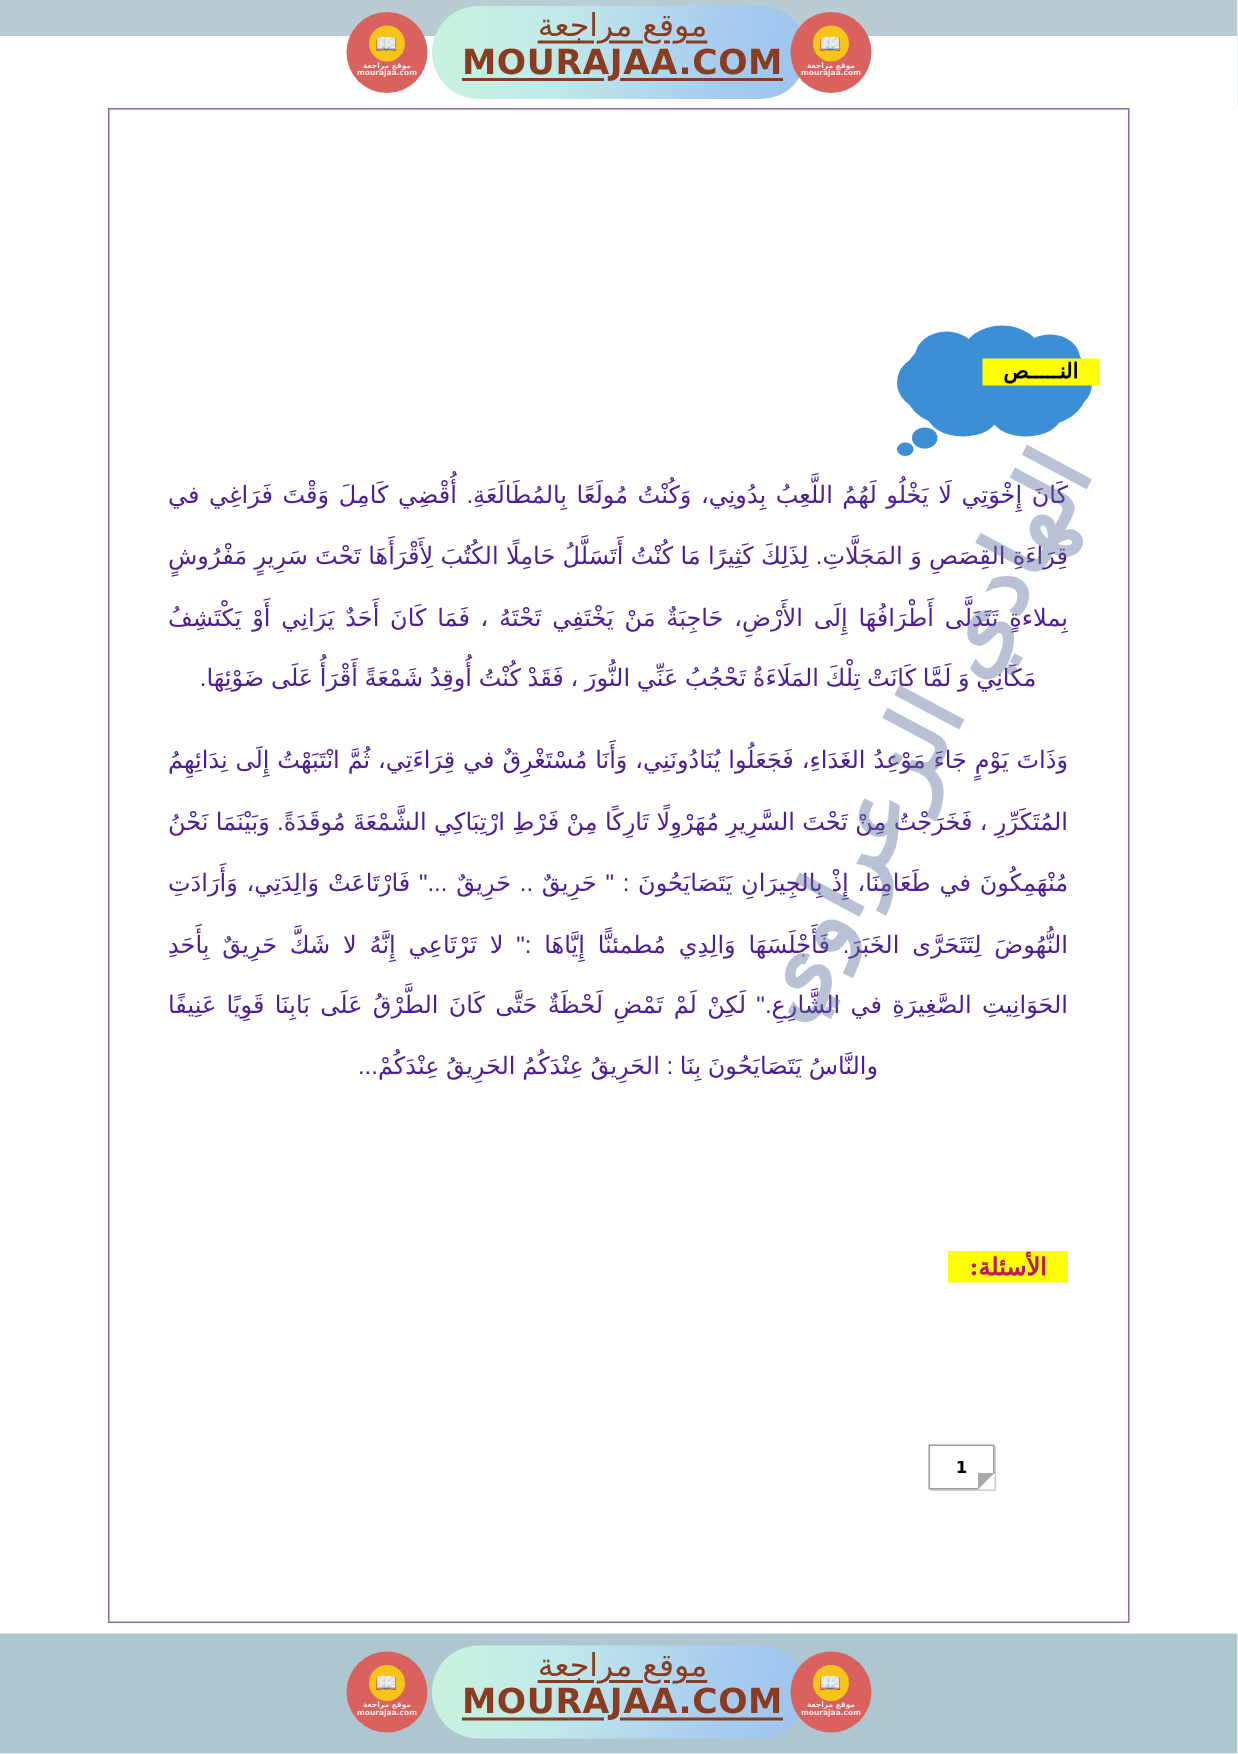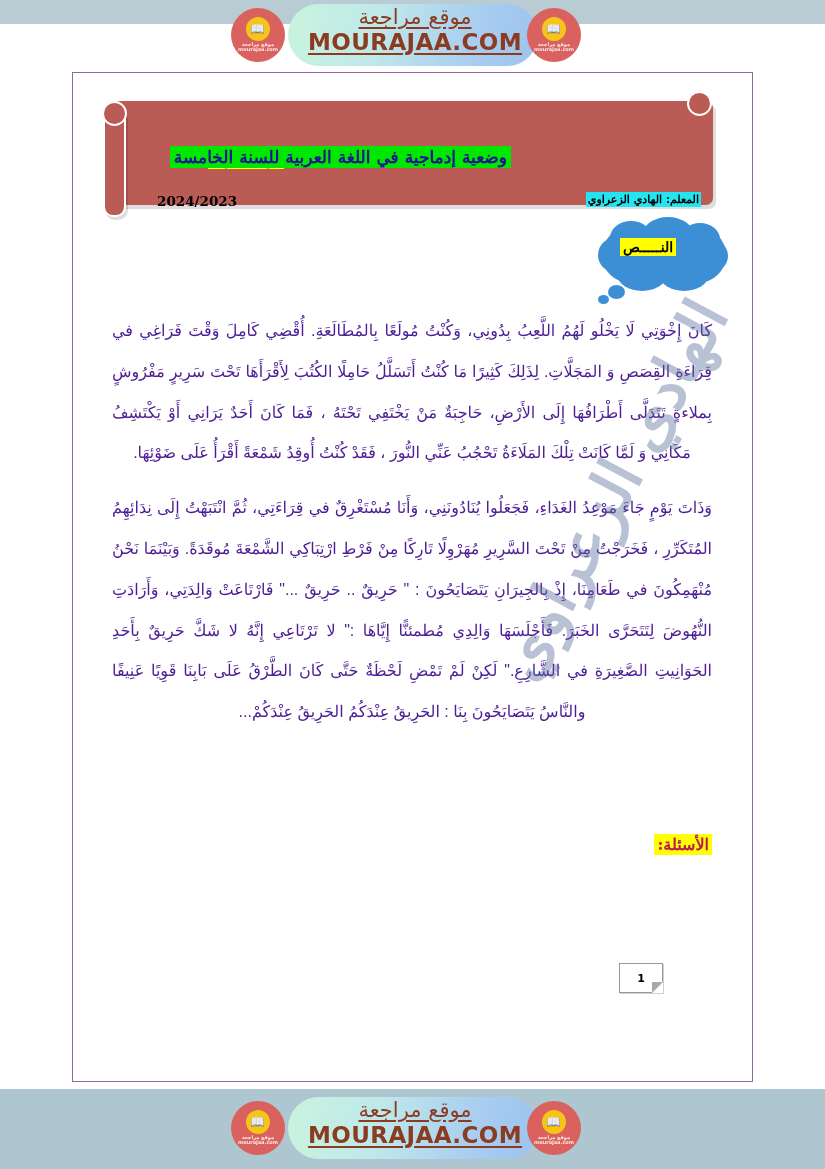"وضعية إدماجية في اللغة العربية" div.scroll-banner { html: <div> <div></div> <div></div> <div></div> <div></div> <div> <span>الوحدة الأولى</span> </div> <div>-</div> <div> <span>وضعية إدماجية في اللغة العربية للسنة الخامسة</span> </div> <div>2024/2023</div> <div> <span>المعلم: الهادي الزعراوي</span> </div> </div> -> none }
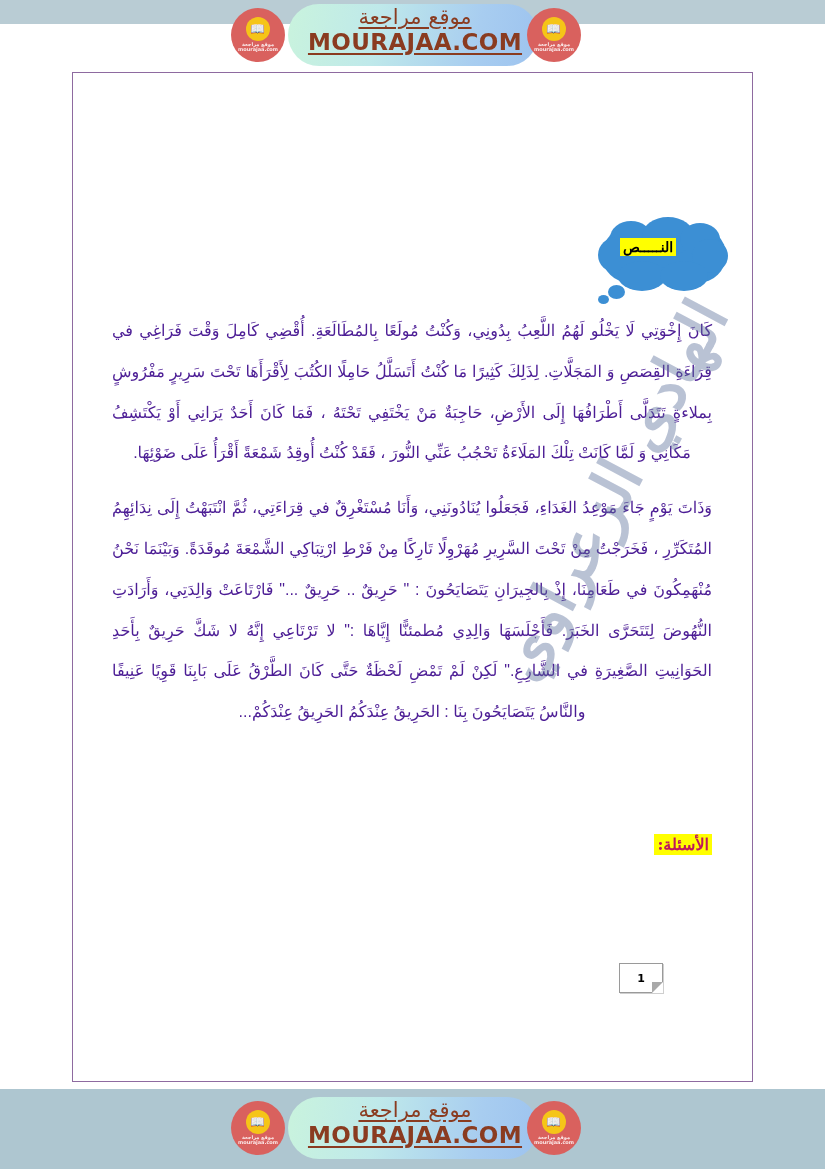"النـــــص" .hl-yellow { margin-left: none -> 35px; padding: 1px 3px -> 1px 14px }
